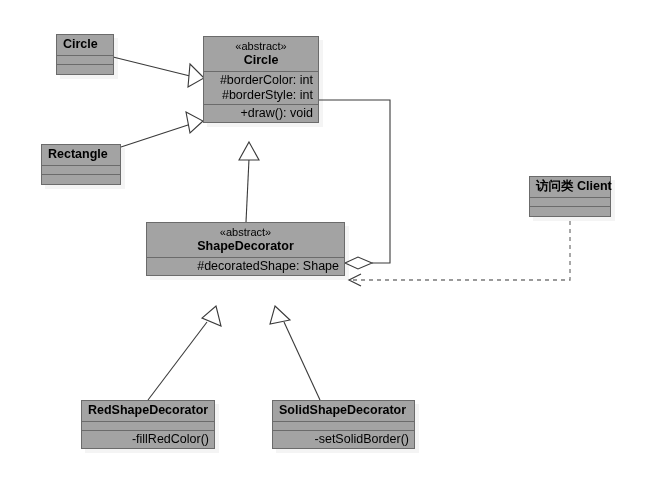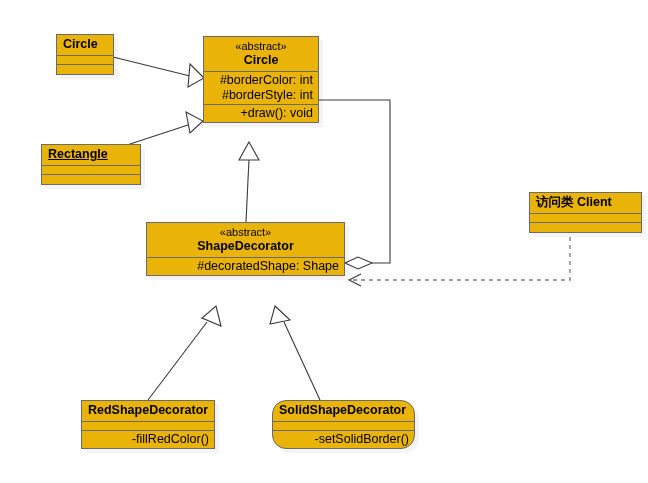"Circle" .uml-class { background: #eab308 -> #a3a3a3 }
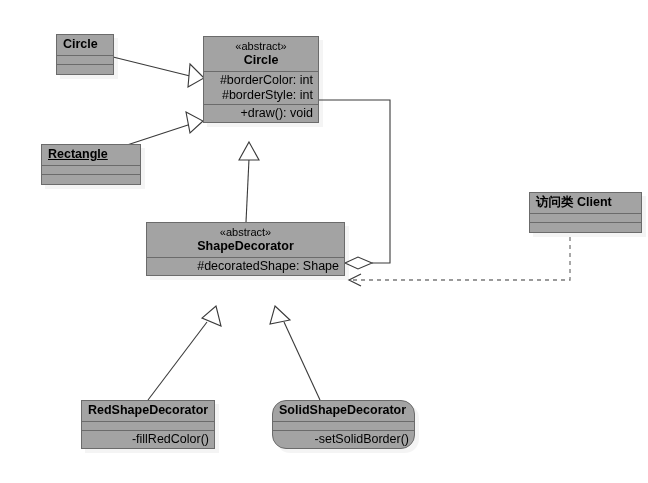"Rectangle" div.uml-class { text-decoration: underline -> none; width: 100px -> 80px }
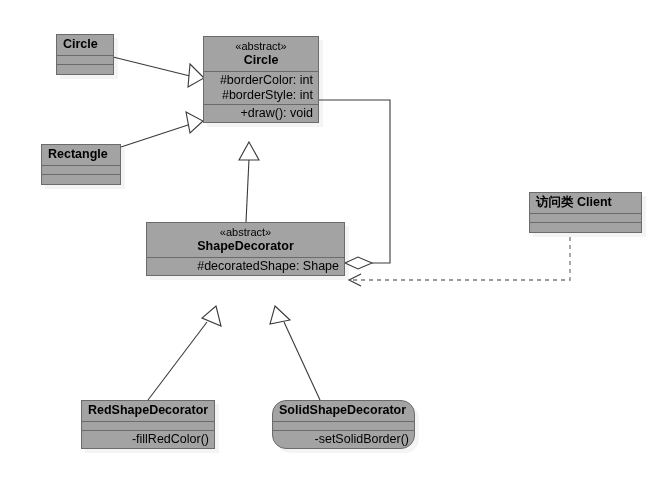"访问类 Client" div.uml-class { top: 192px -> 176px; width: 113px -> 82px }
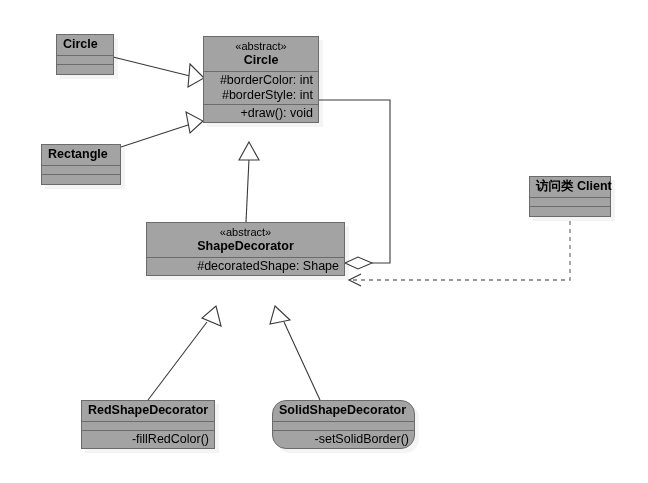"SolidShapeDecorator" div.uml-class { border-radius: 14px -> none }
